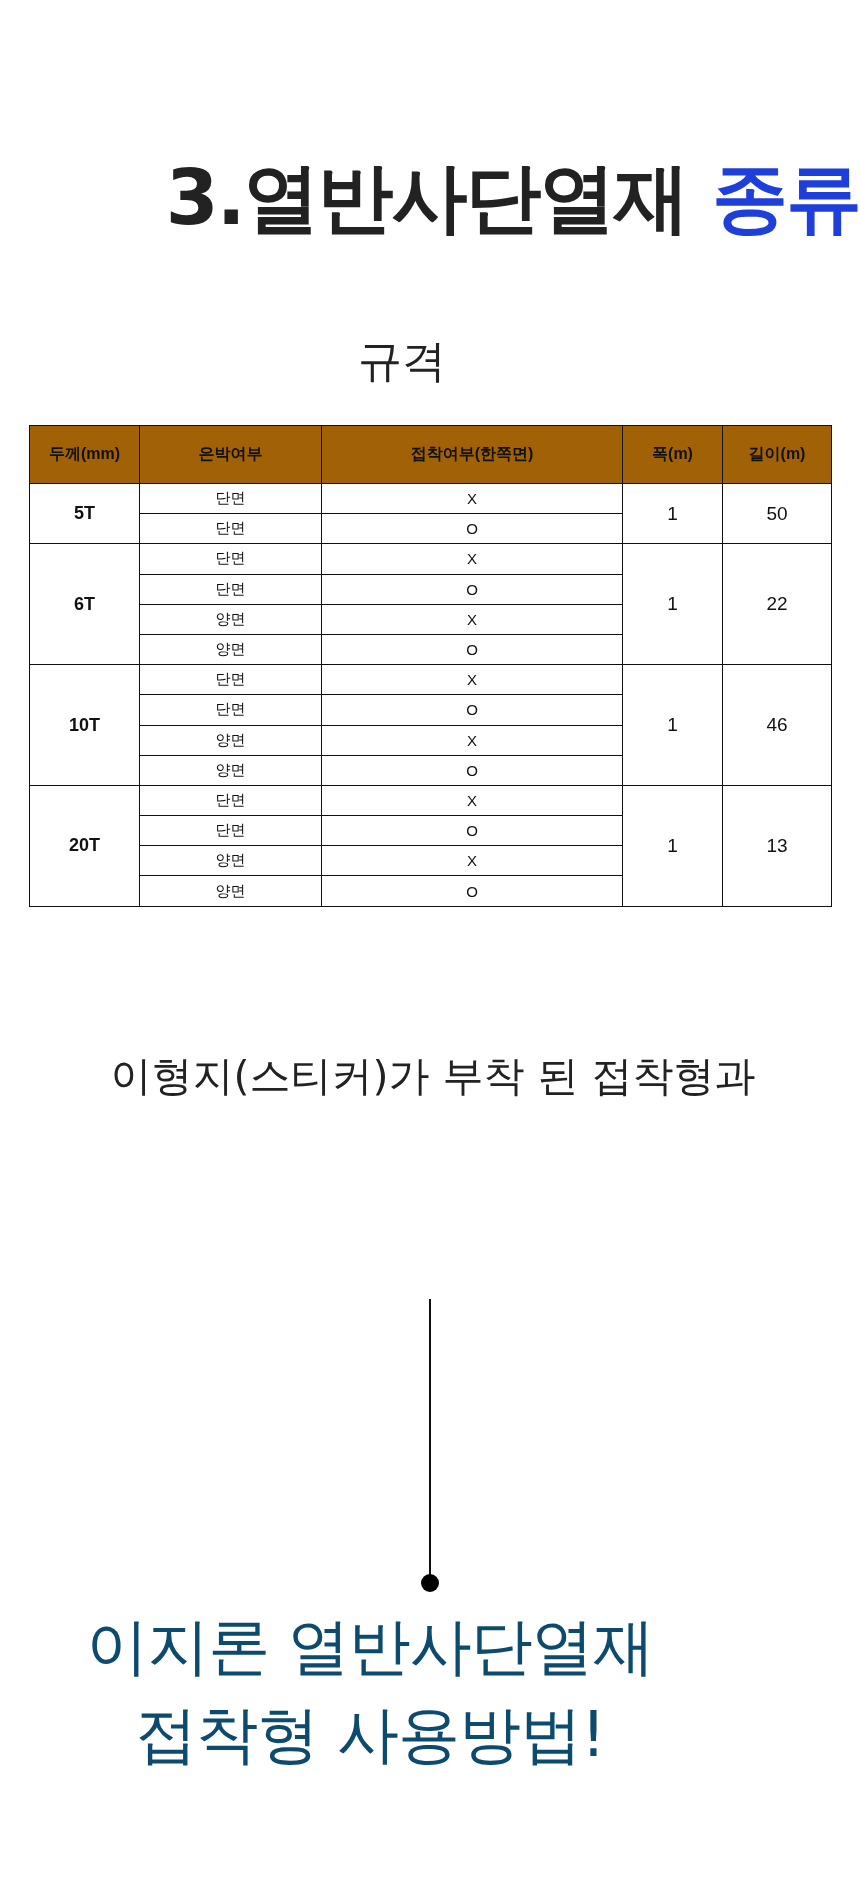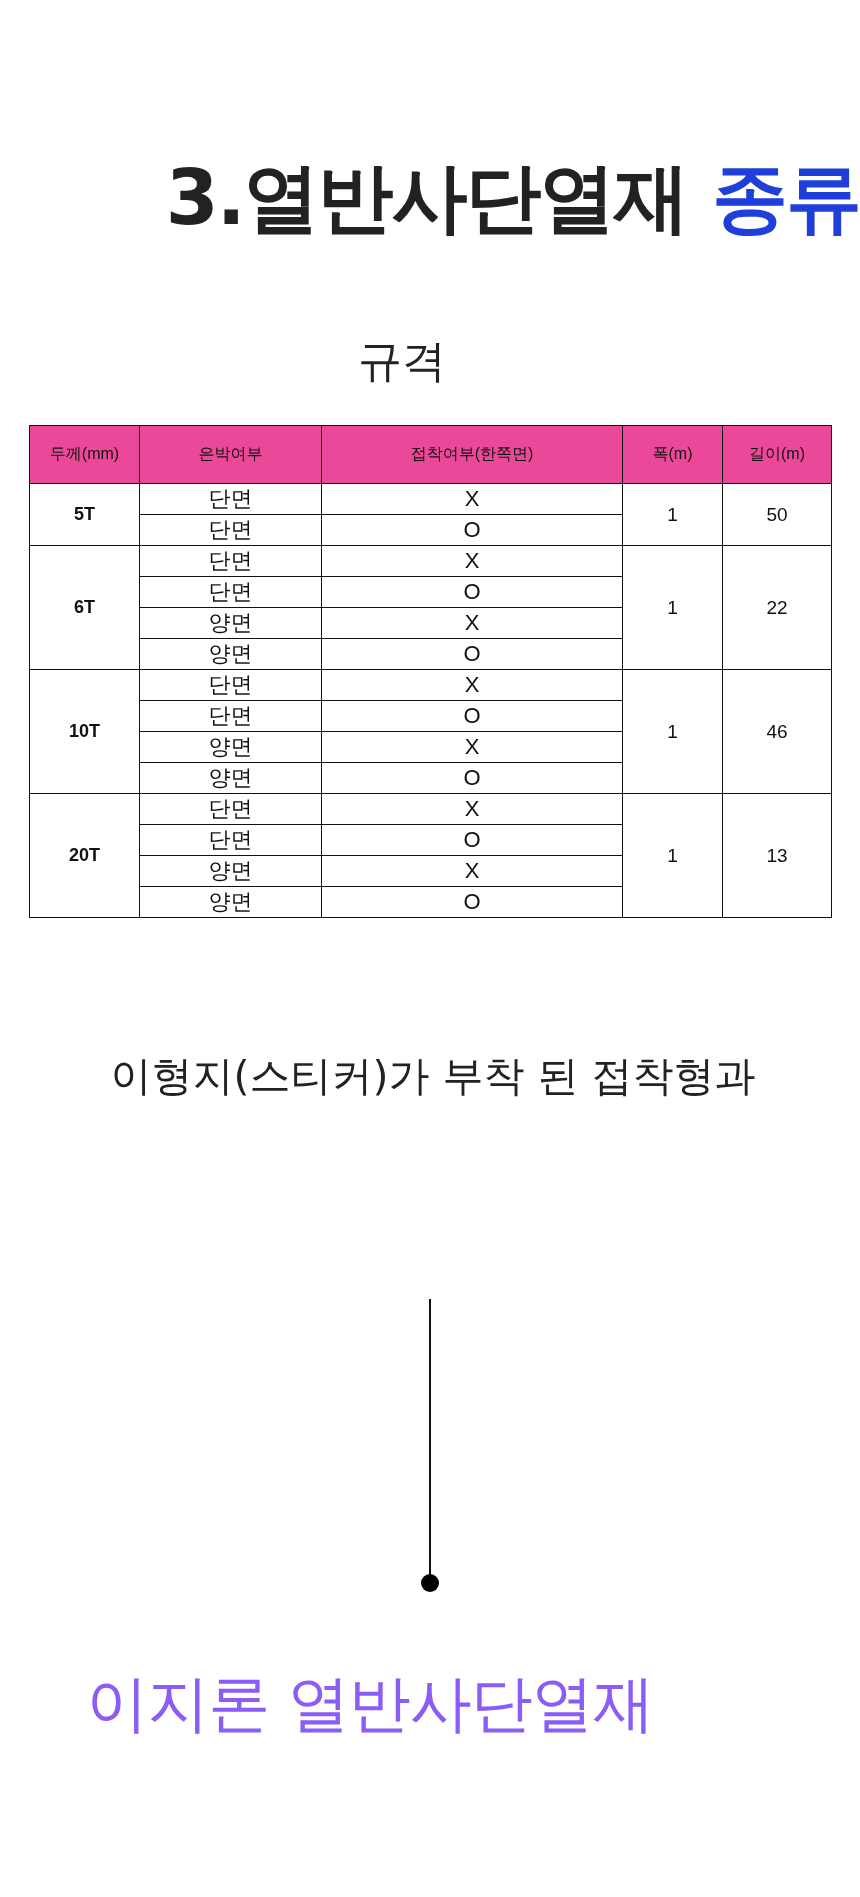"두께(mm)" table.spec th { background: #ec4899 -> #a16207; font-weight: normal -> bold }
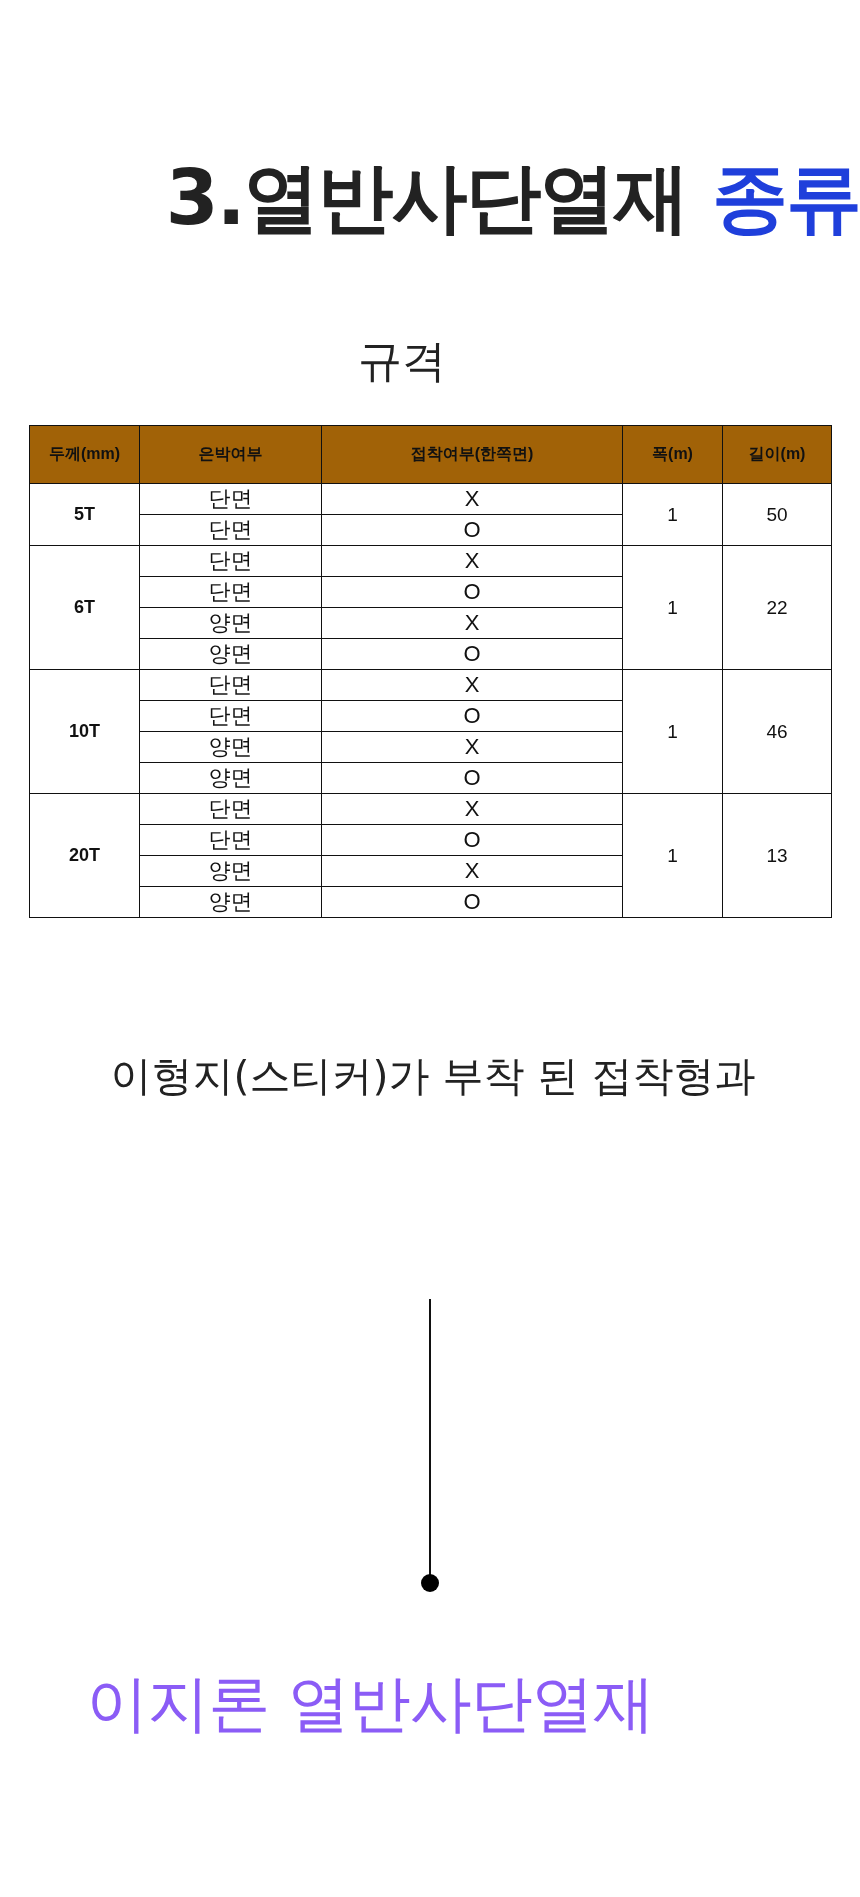"단면" table.spec td { font-size: 22px -> 15px }
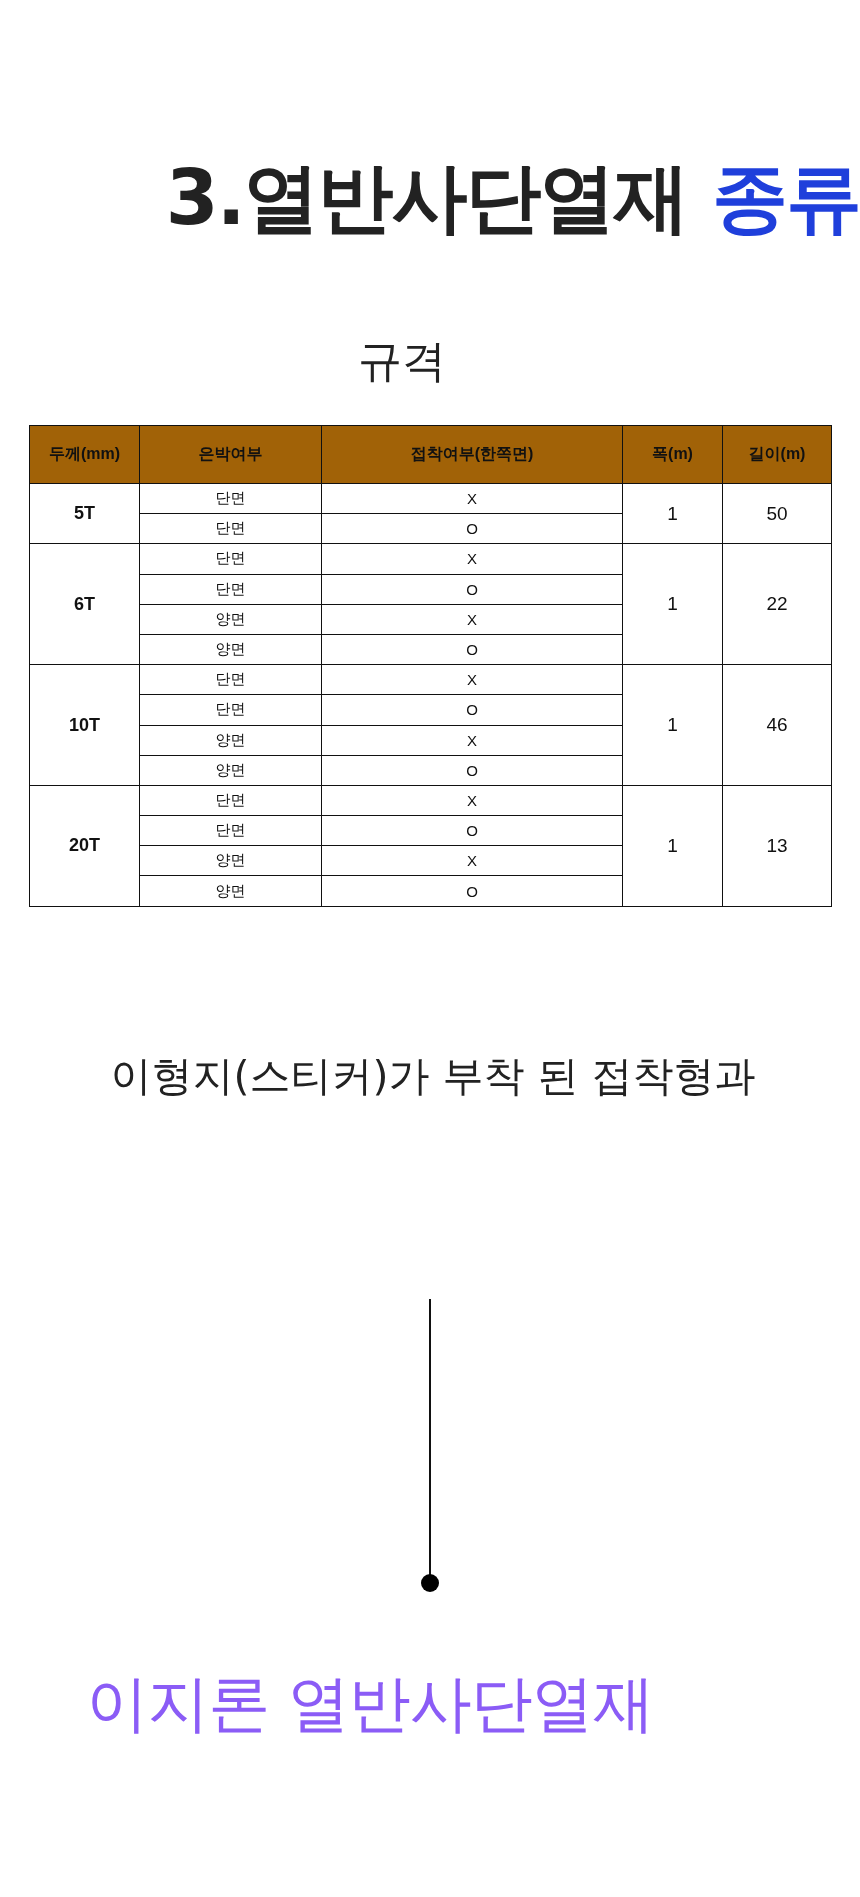"이지론 열반사단열재" .howto { color: #8b5cf6 -> #0c4a6e; top: 1660px -> 1603px }
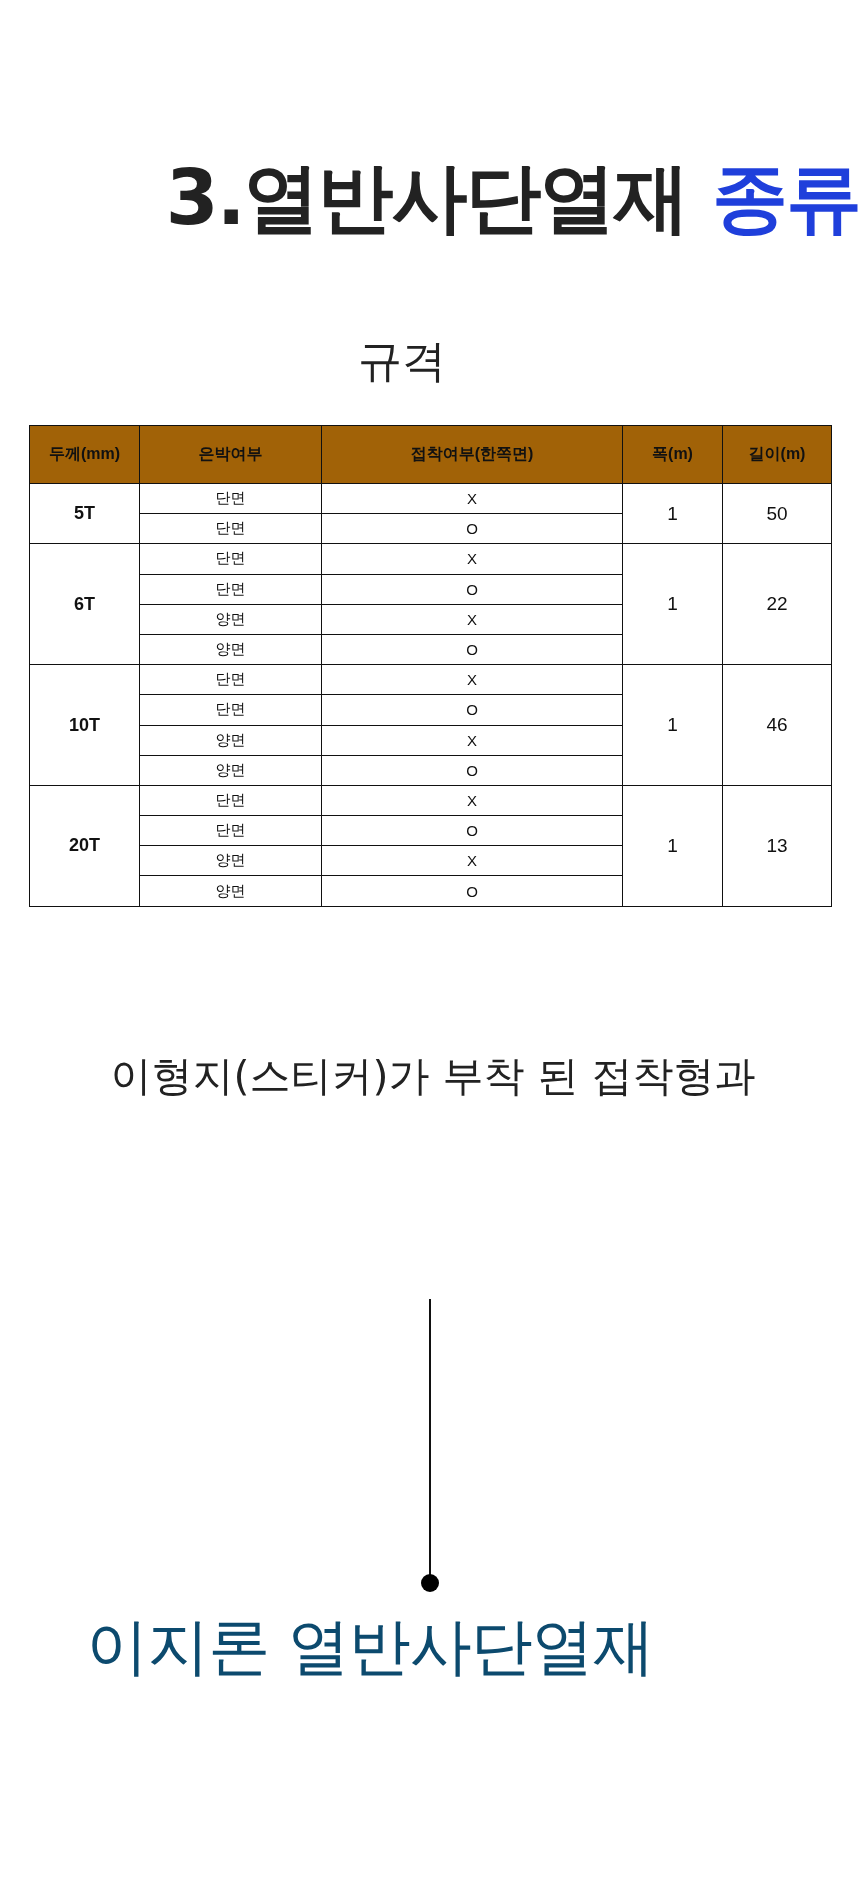"접착형 사용방법!" div { html: none -> <div>접착형 사용방법!</div> }
